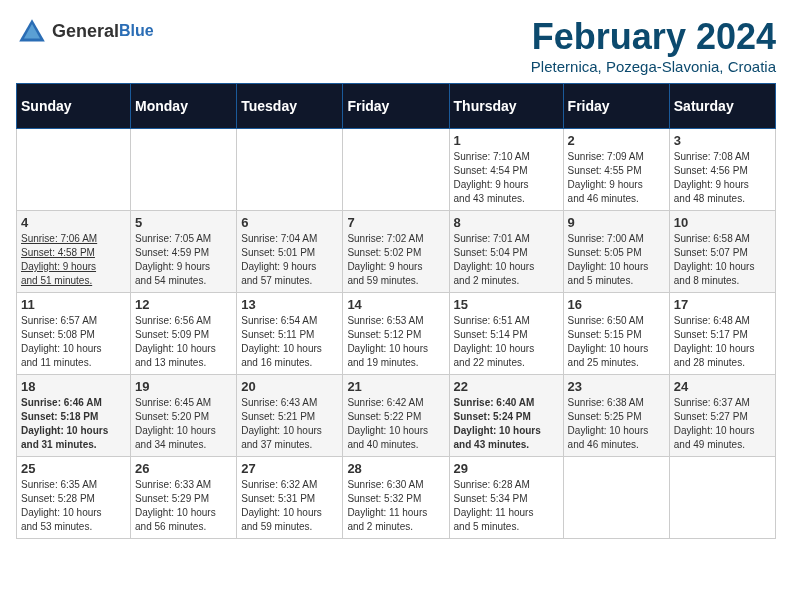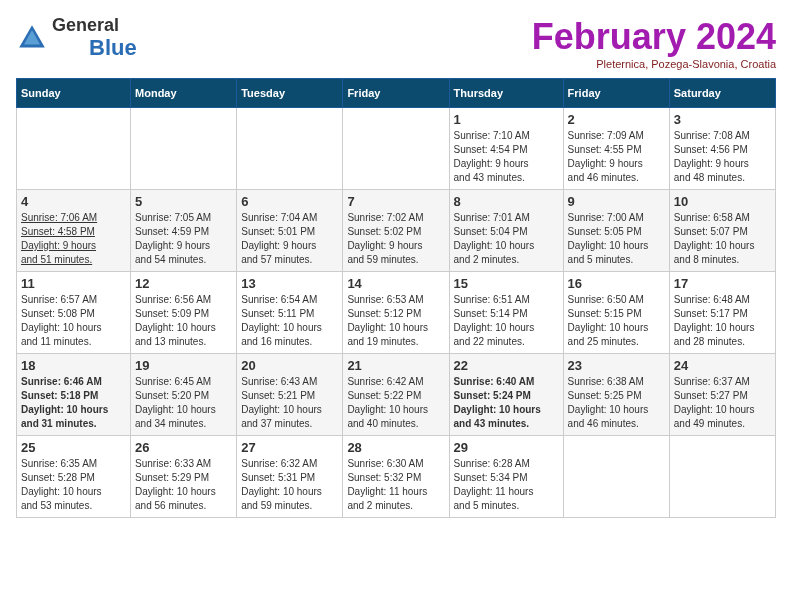"General" .logo-text { flex-direction: column -> row }
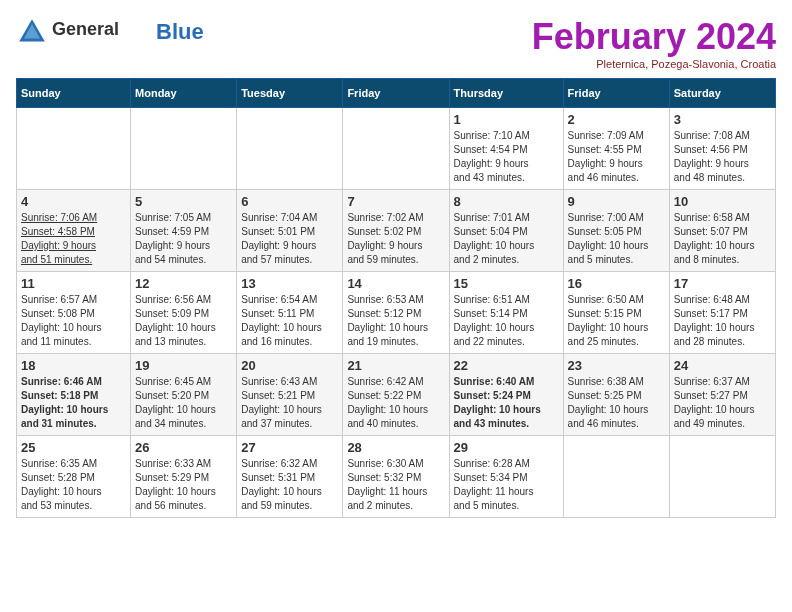"Blue" .logo-blue { font-size: 22px -> 16px; margin-left: 37px -> none }
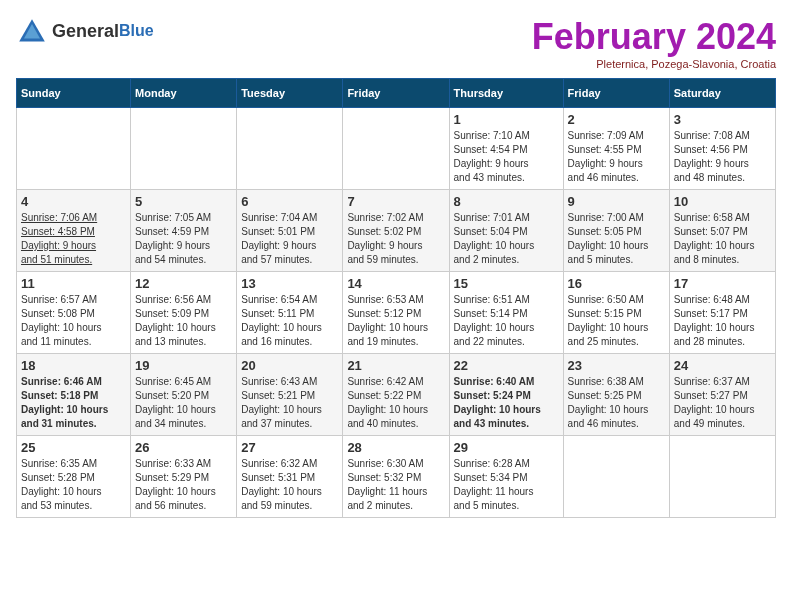"February 2024" .month-title { color: #a21caf -> #0c4a6e }
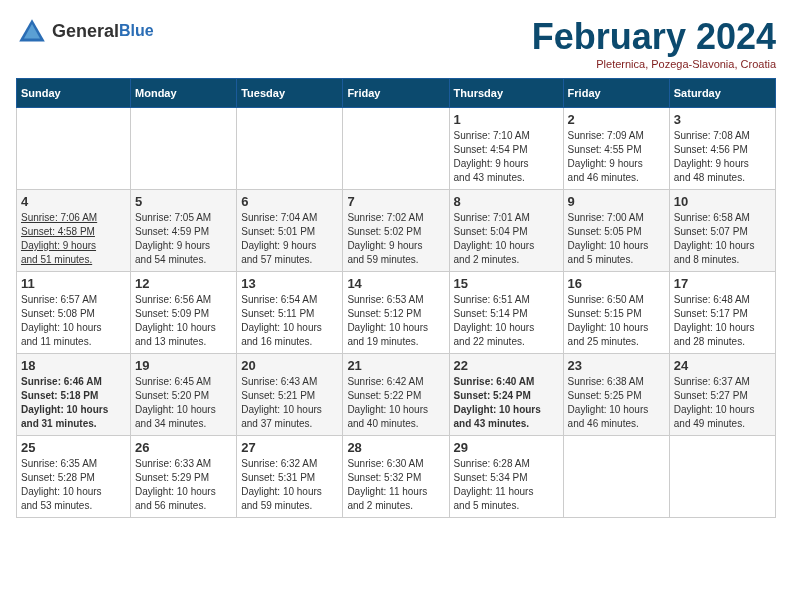"Pleternica, Pozega-Slavonia, Croatia" .subtitle { color: #7f1d1d -> #0c4a6e; font-size: 11px -> 15px }
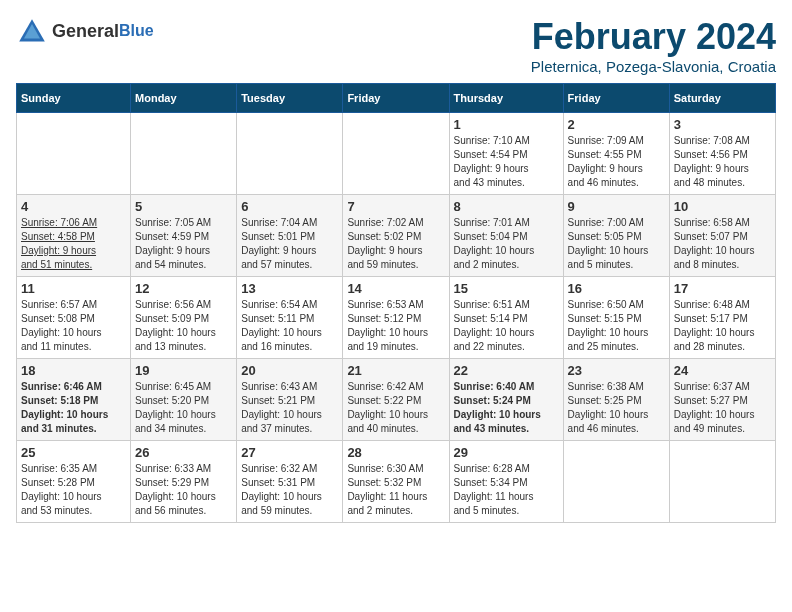"Sunday" thead tr th { background-color: #0c4a6e -> #0f172a; font-size: 11px -> 14px; padding: 8px 4px -> 14px 4px }
